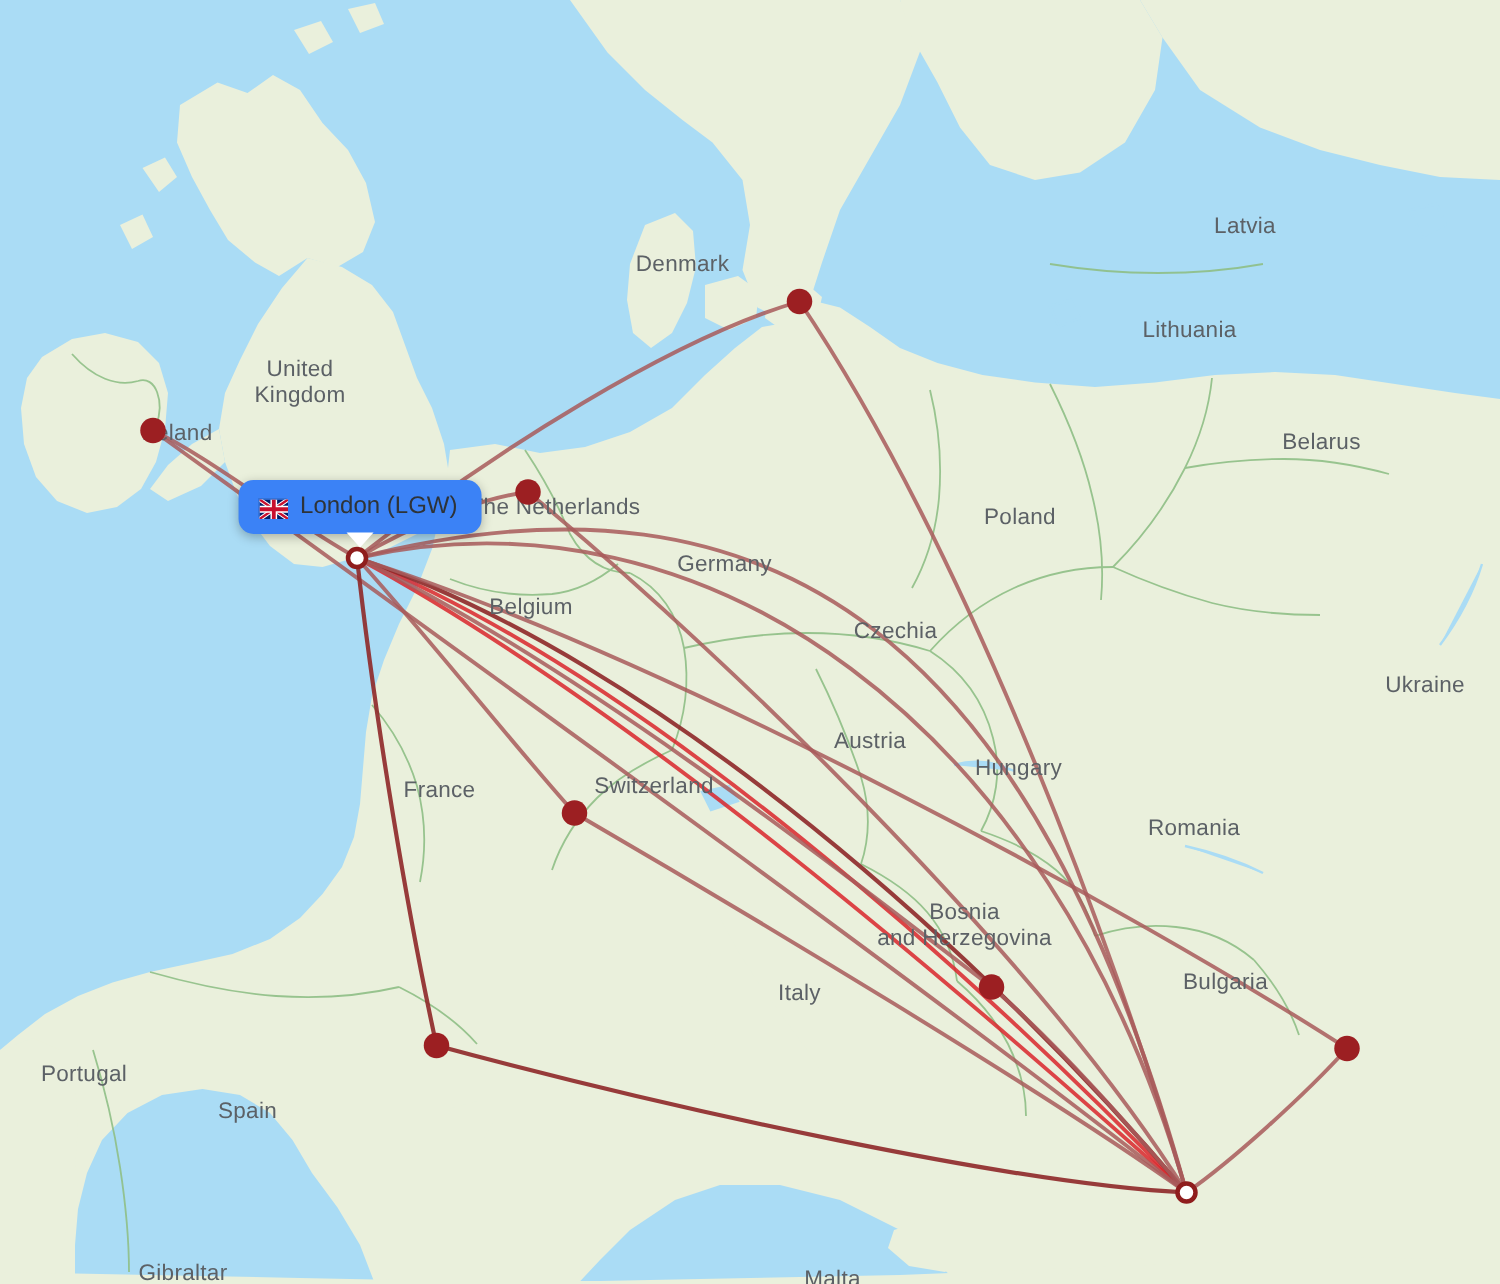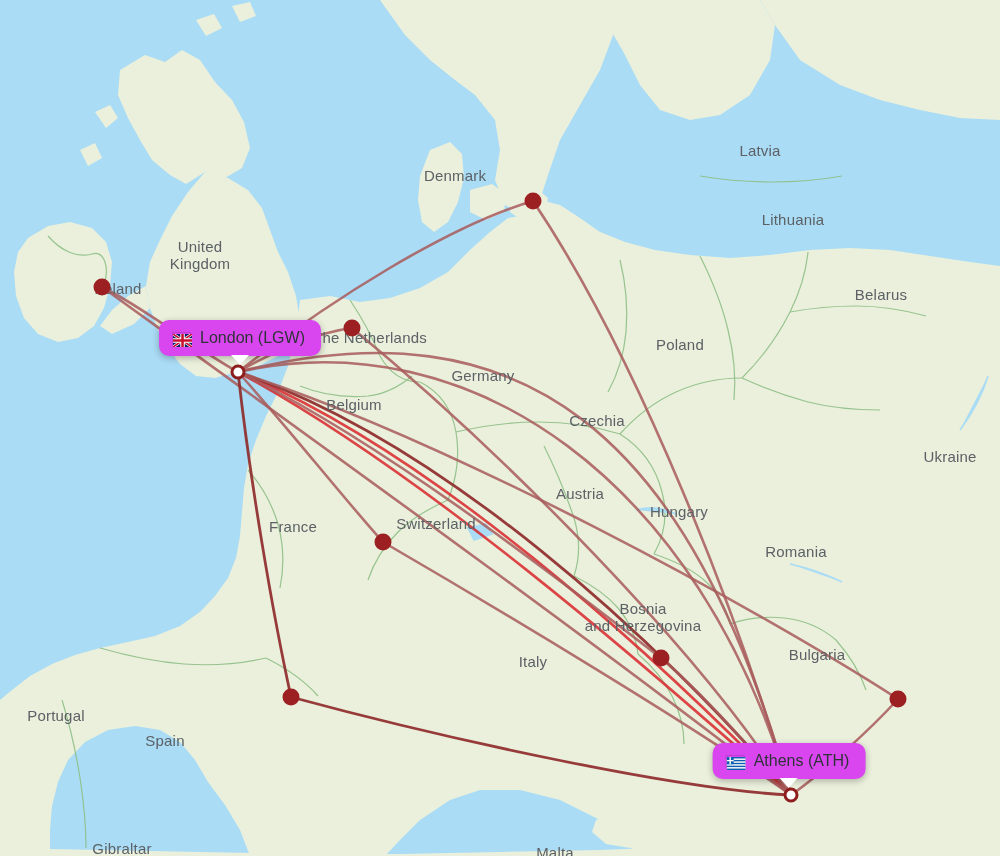"Latvia" div.country-label { left: 760px -> 830px }
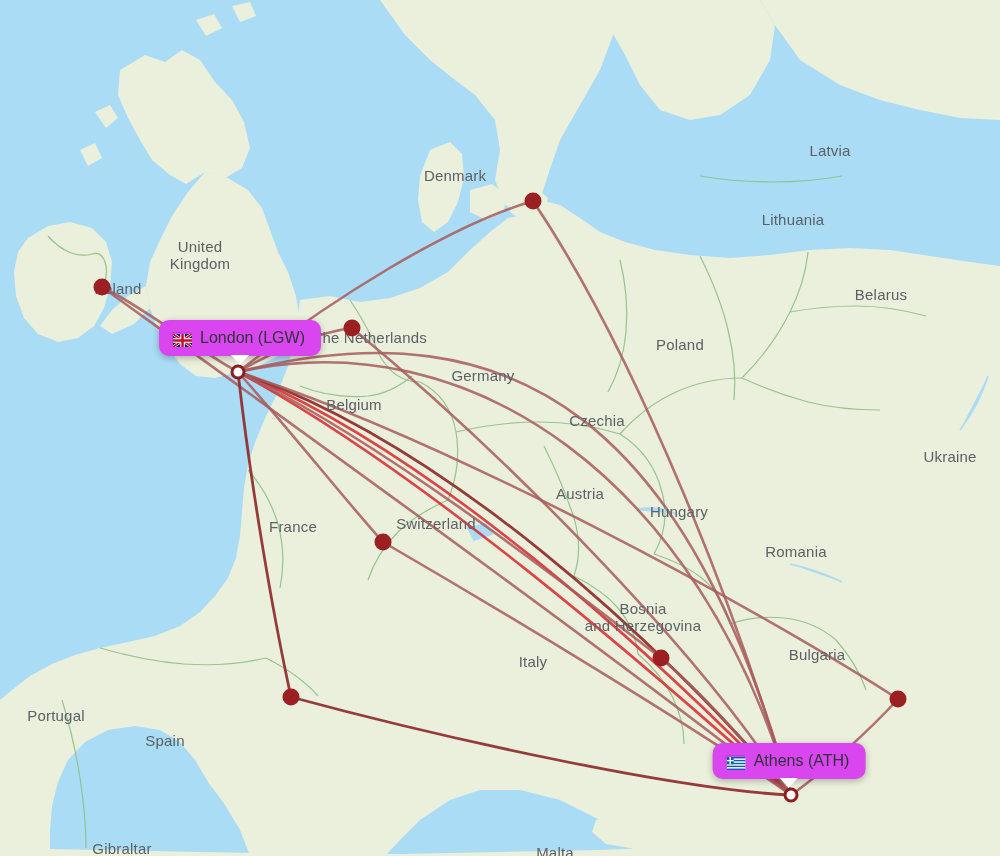"London (LGW)" .airport-tooltip { background: #d946ef -> #3b82f6 }
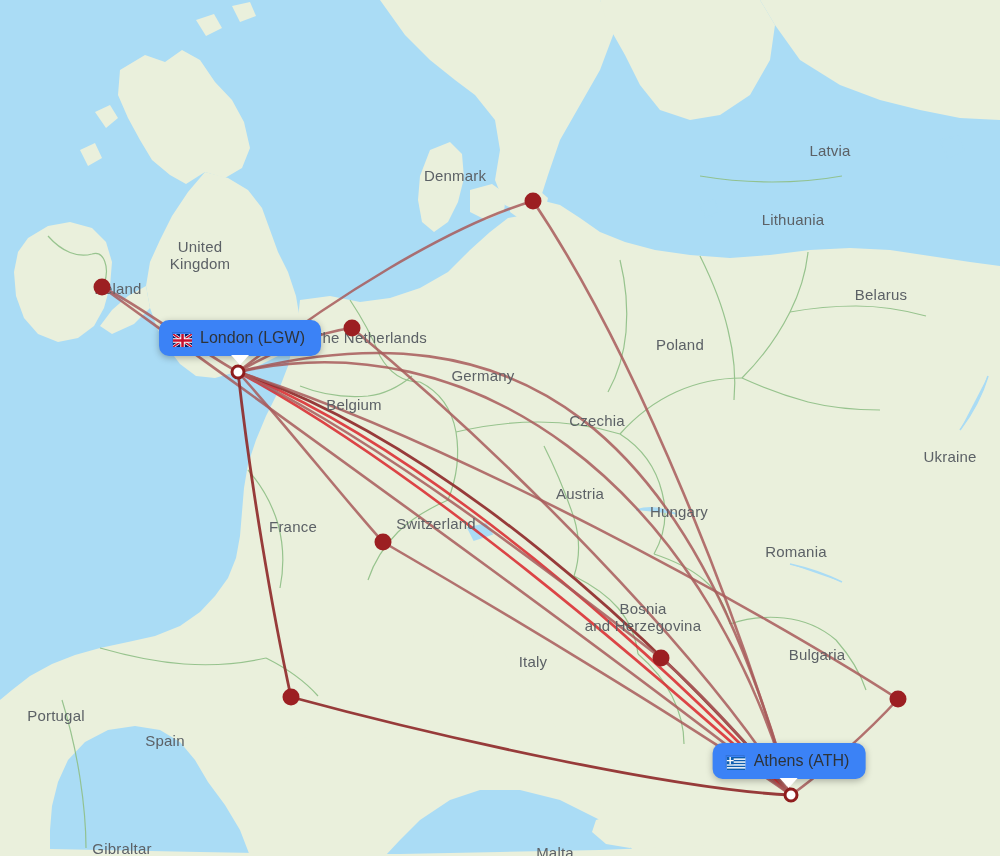"Athens (ATH)" div.airport-tooltip { html: <div> <span> <svg> <rect></rect> <g> <rect></rect> <rect></rect> <rect></rect> <rect></rect> <rect></rect> <rect></rect> </g> <path></path> </svg> </span> <span>Athens (ATH)</span> </div> -> none }
